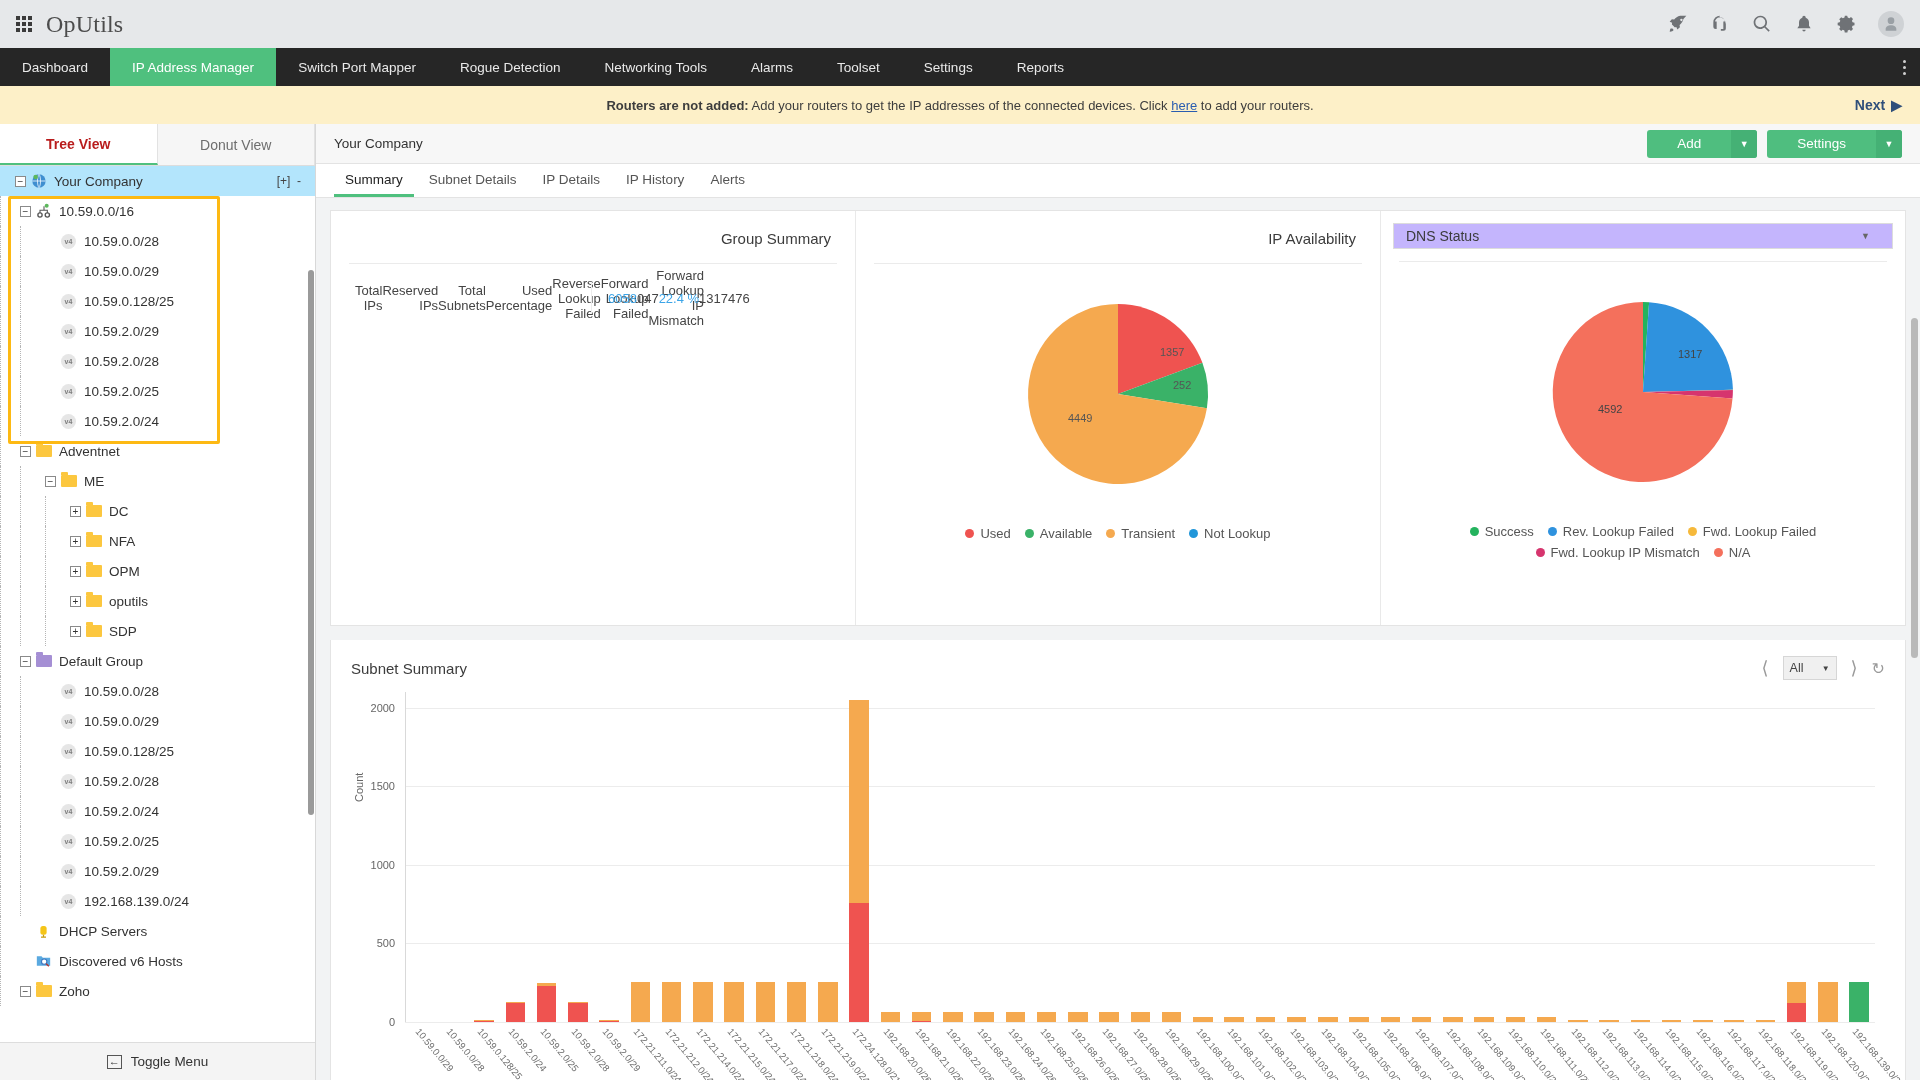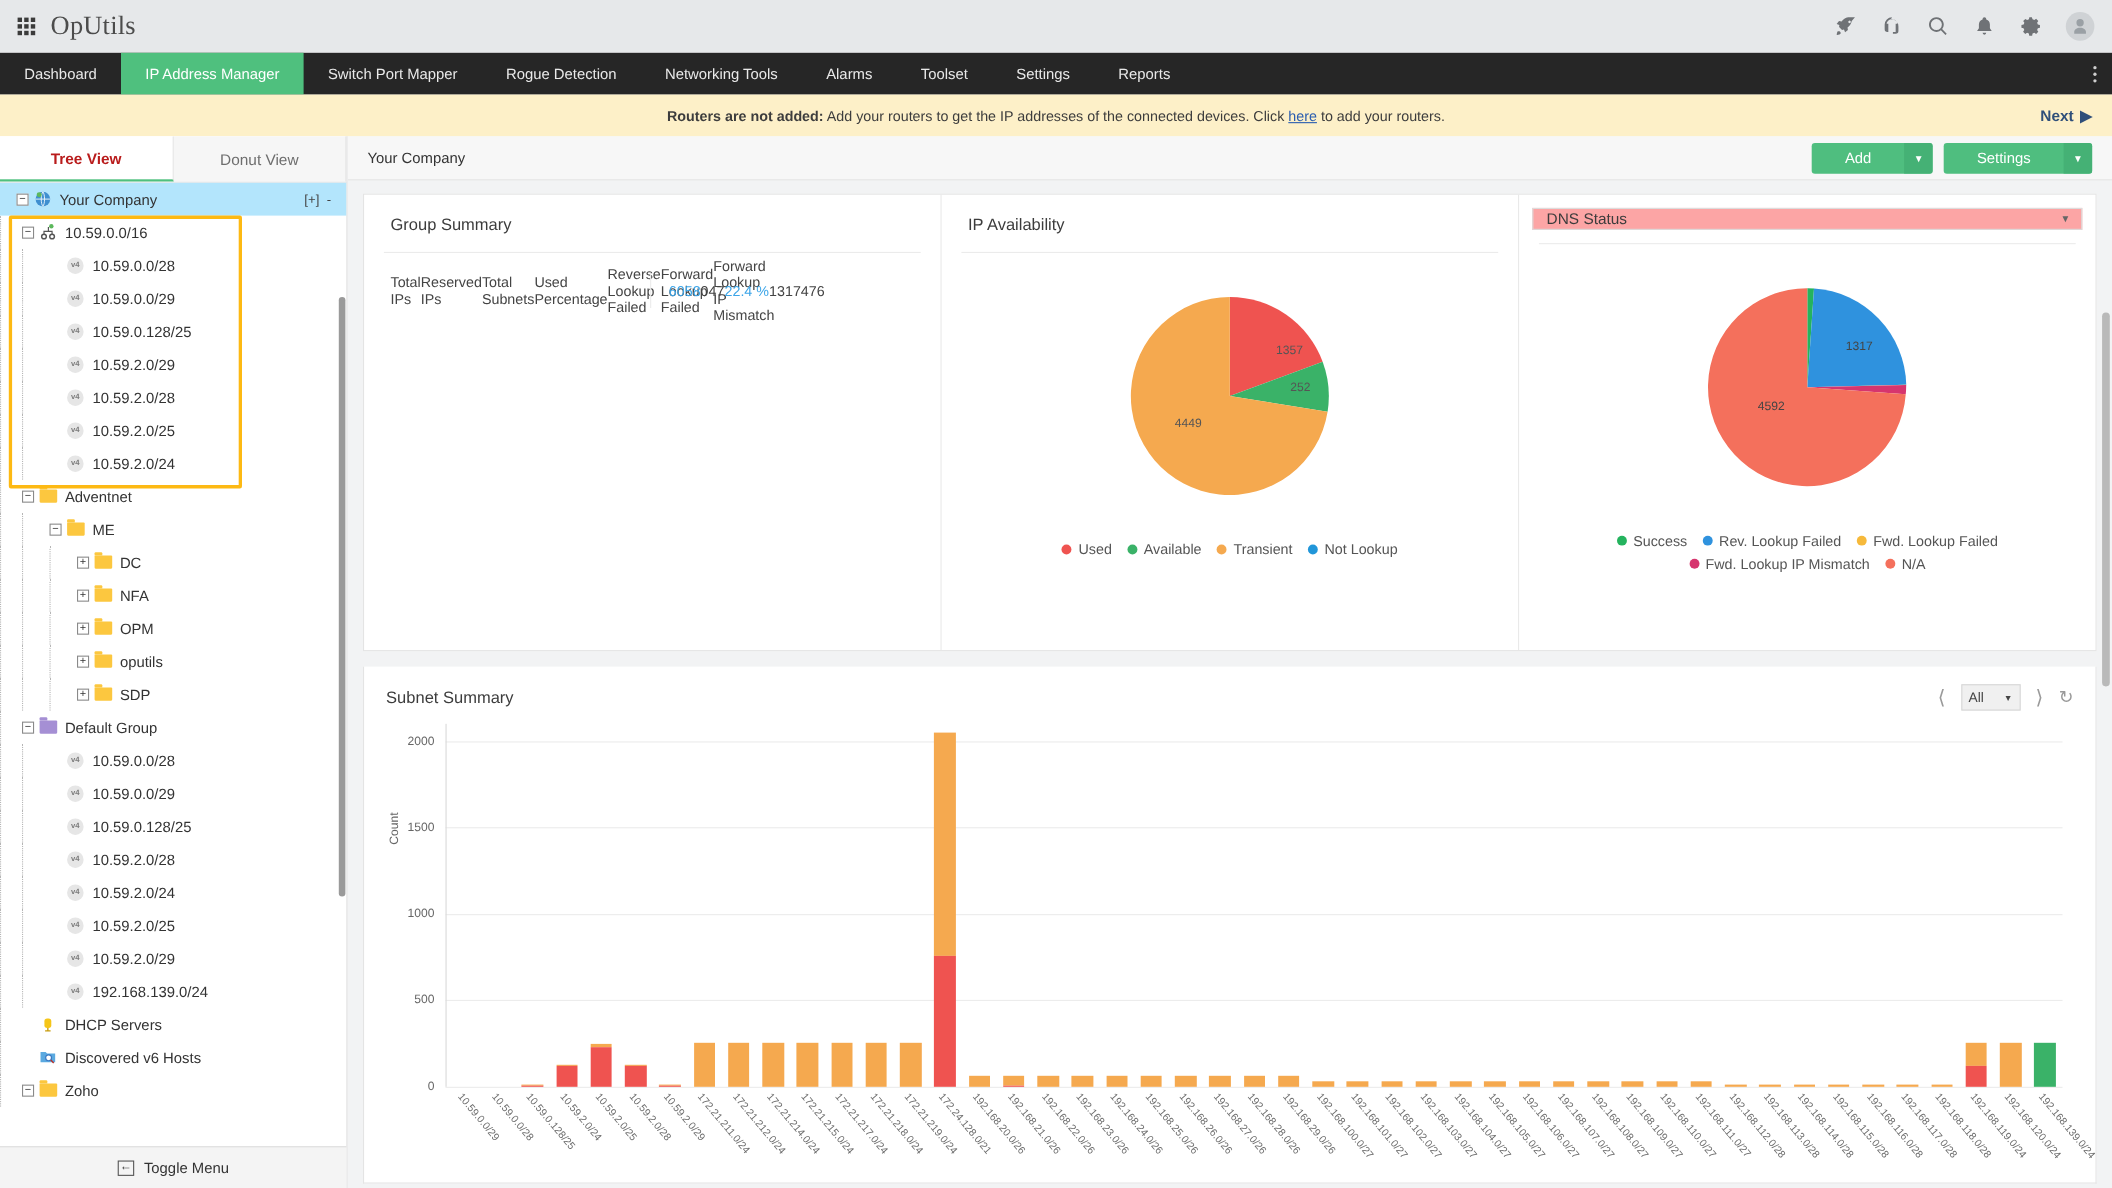"Summary" div.subtabs { html: none -> <div> <div>Summary</div> <div>Subnet Details</div> <div>IP Details</div> <div>IP History</div> <div>Alerts</div> </div> }
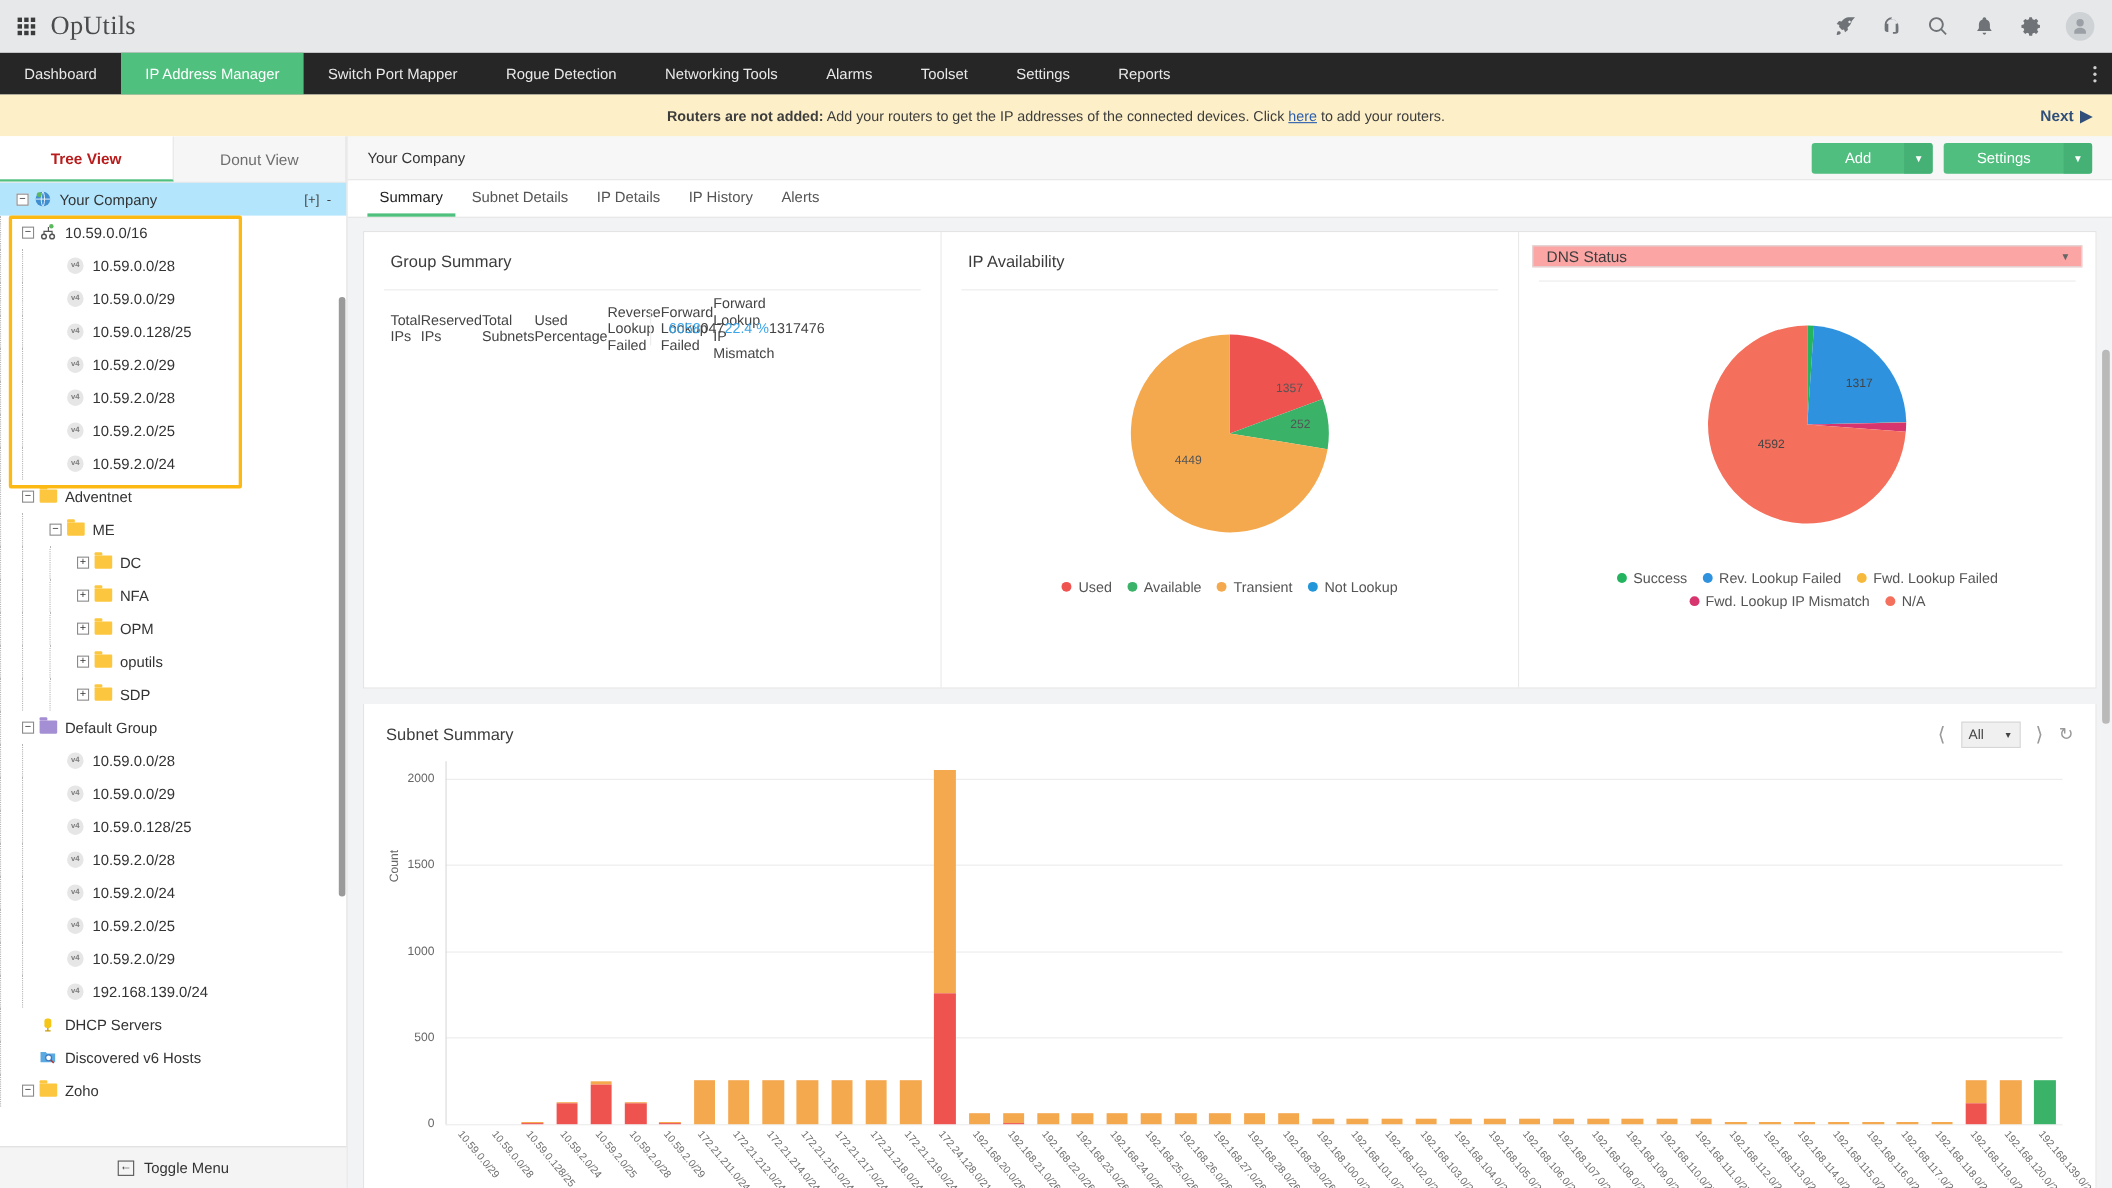"Group Summary" .cardrow { text-align: none -> right }
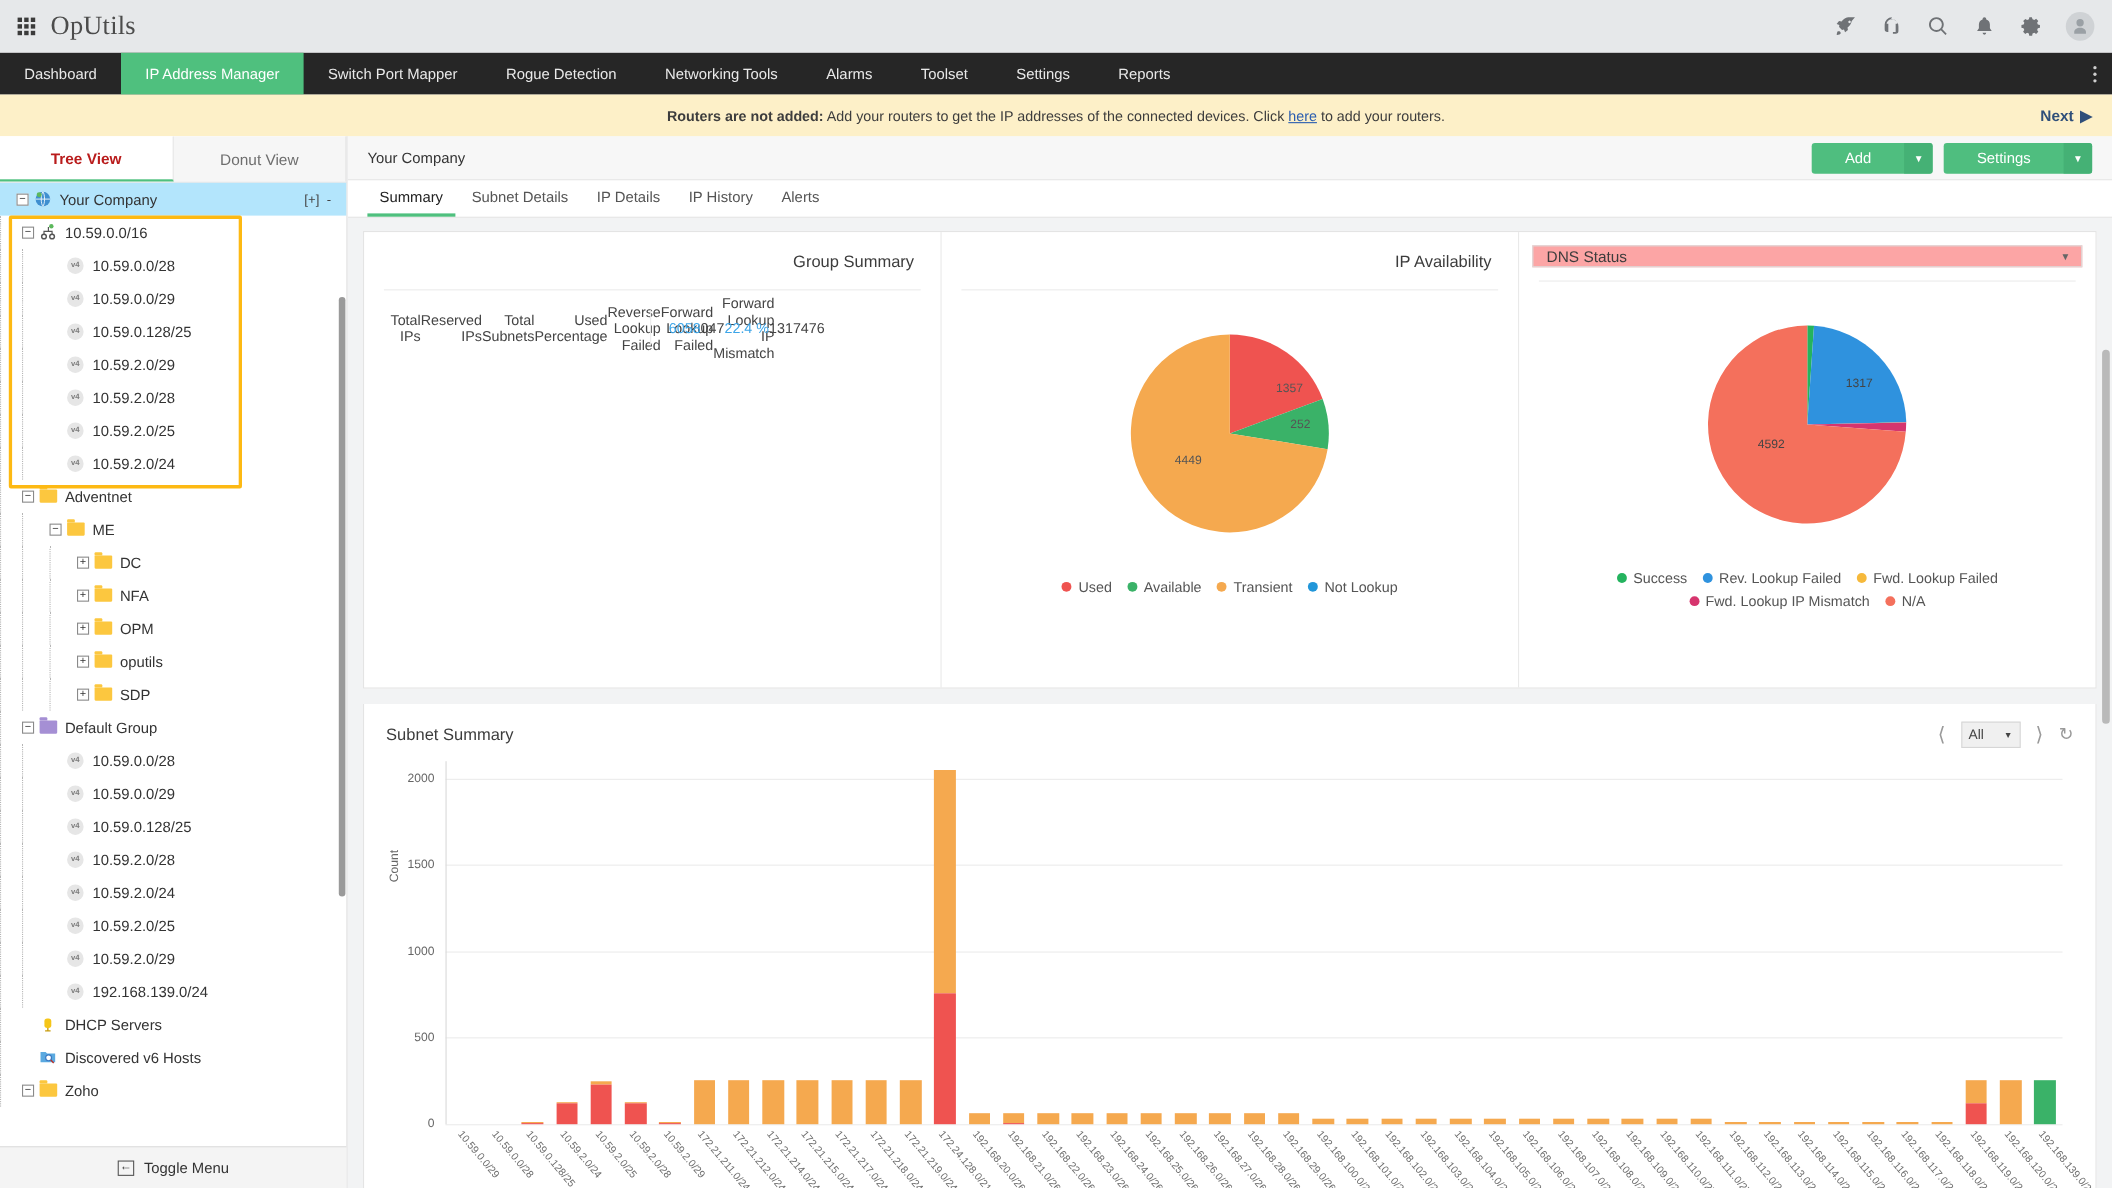"DNS Status" .card-hd.sel { background: #fca5a5 -> #c4b5fd; padding: 0 -> 12px }
